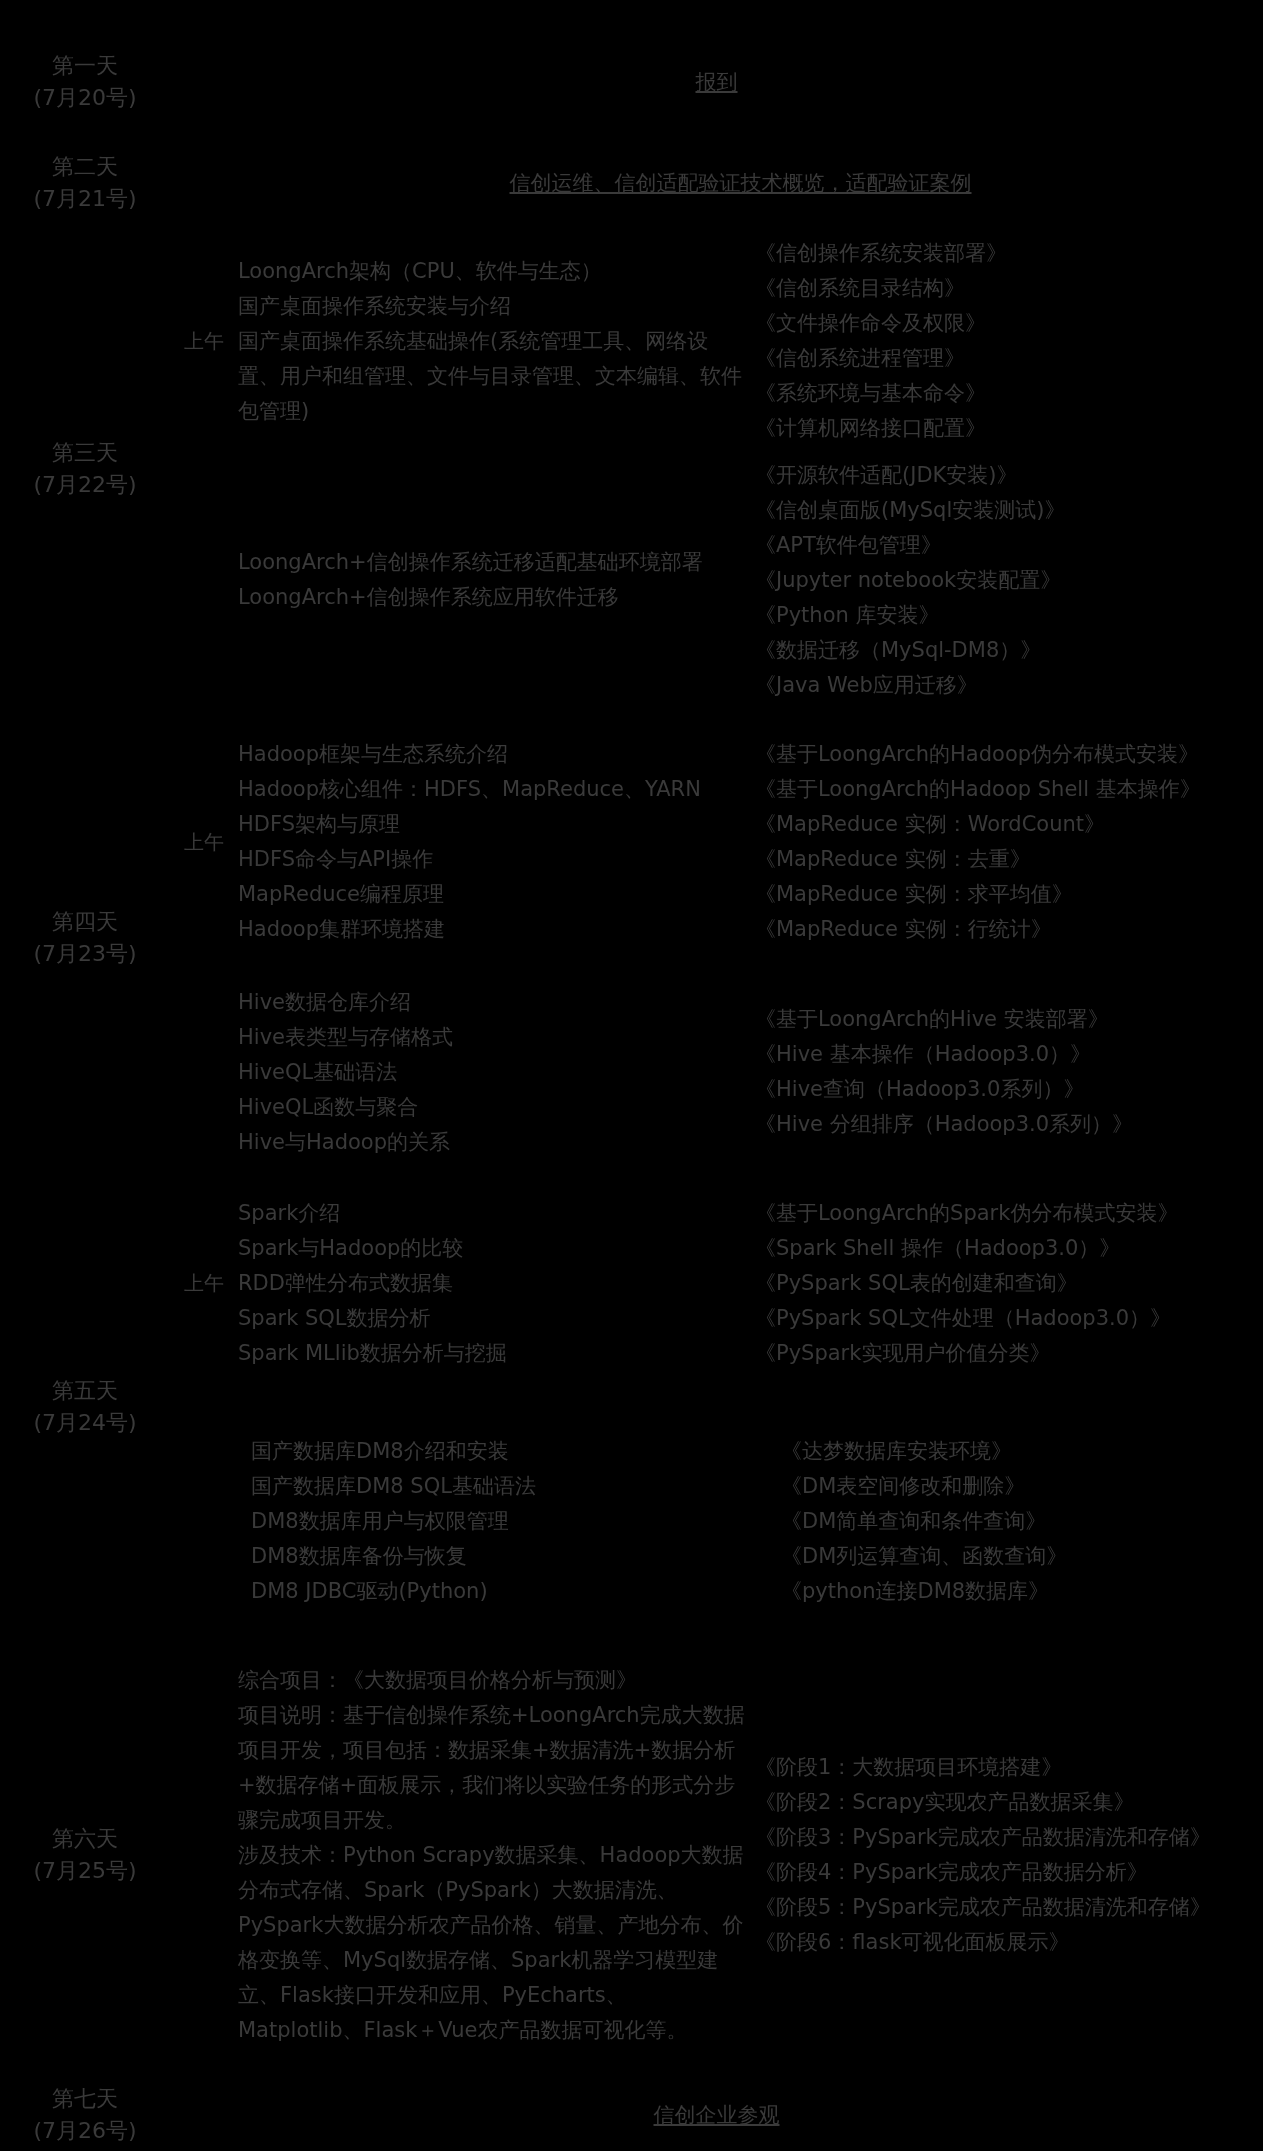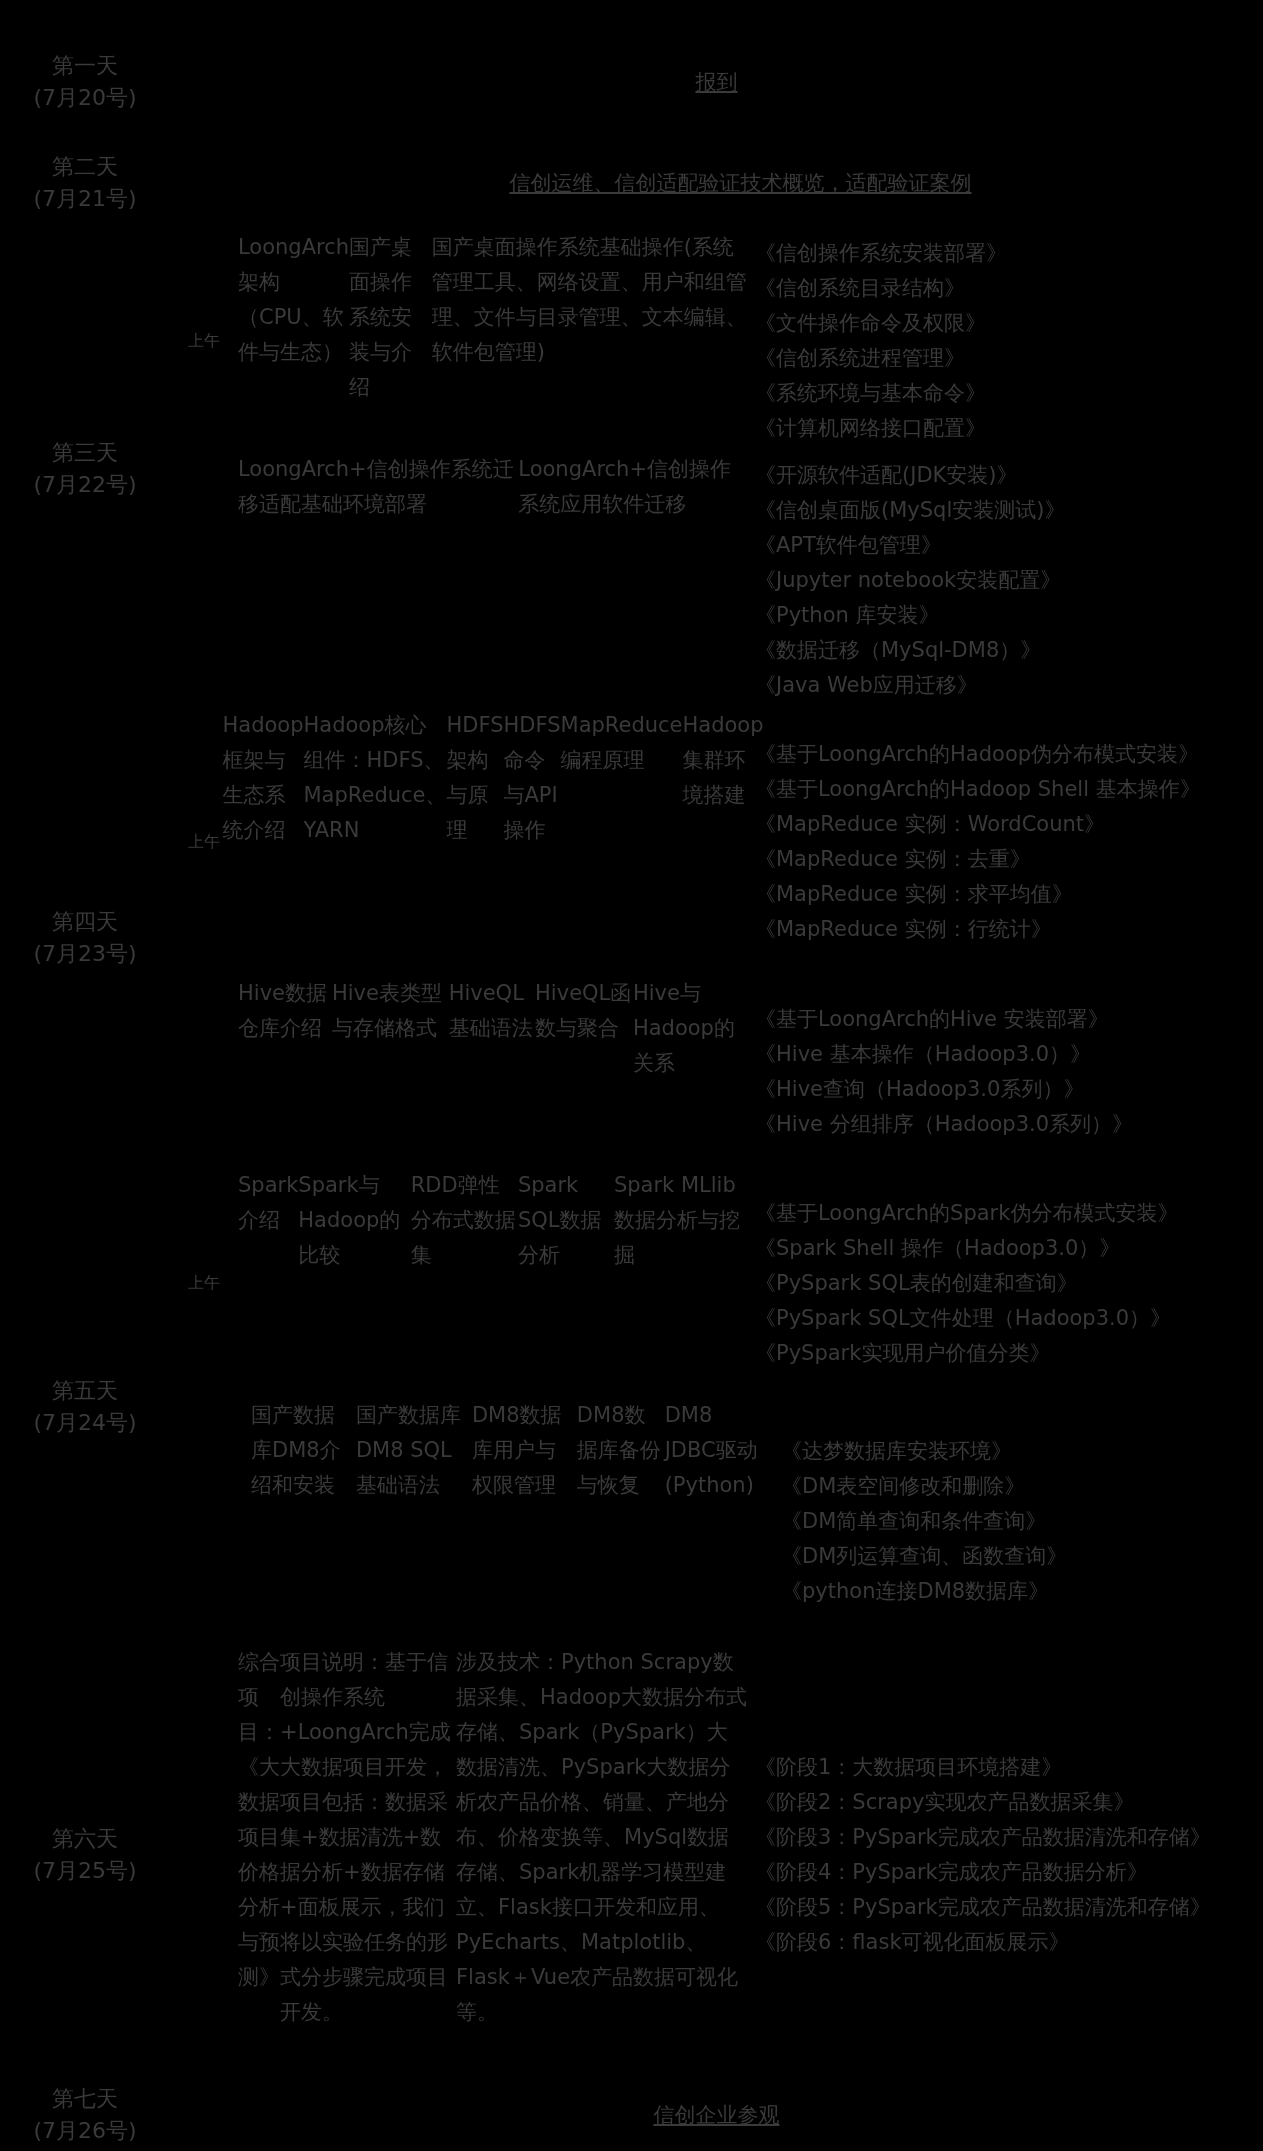"LoongArch架构（CPU、软件与生态）" .topicscell { flex-direction: row -> column }
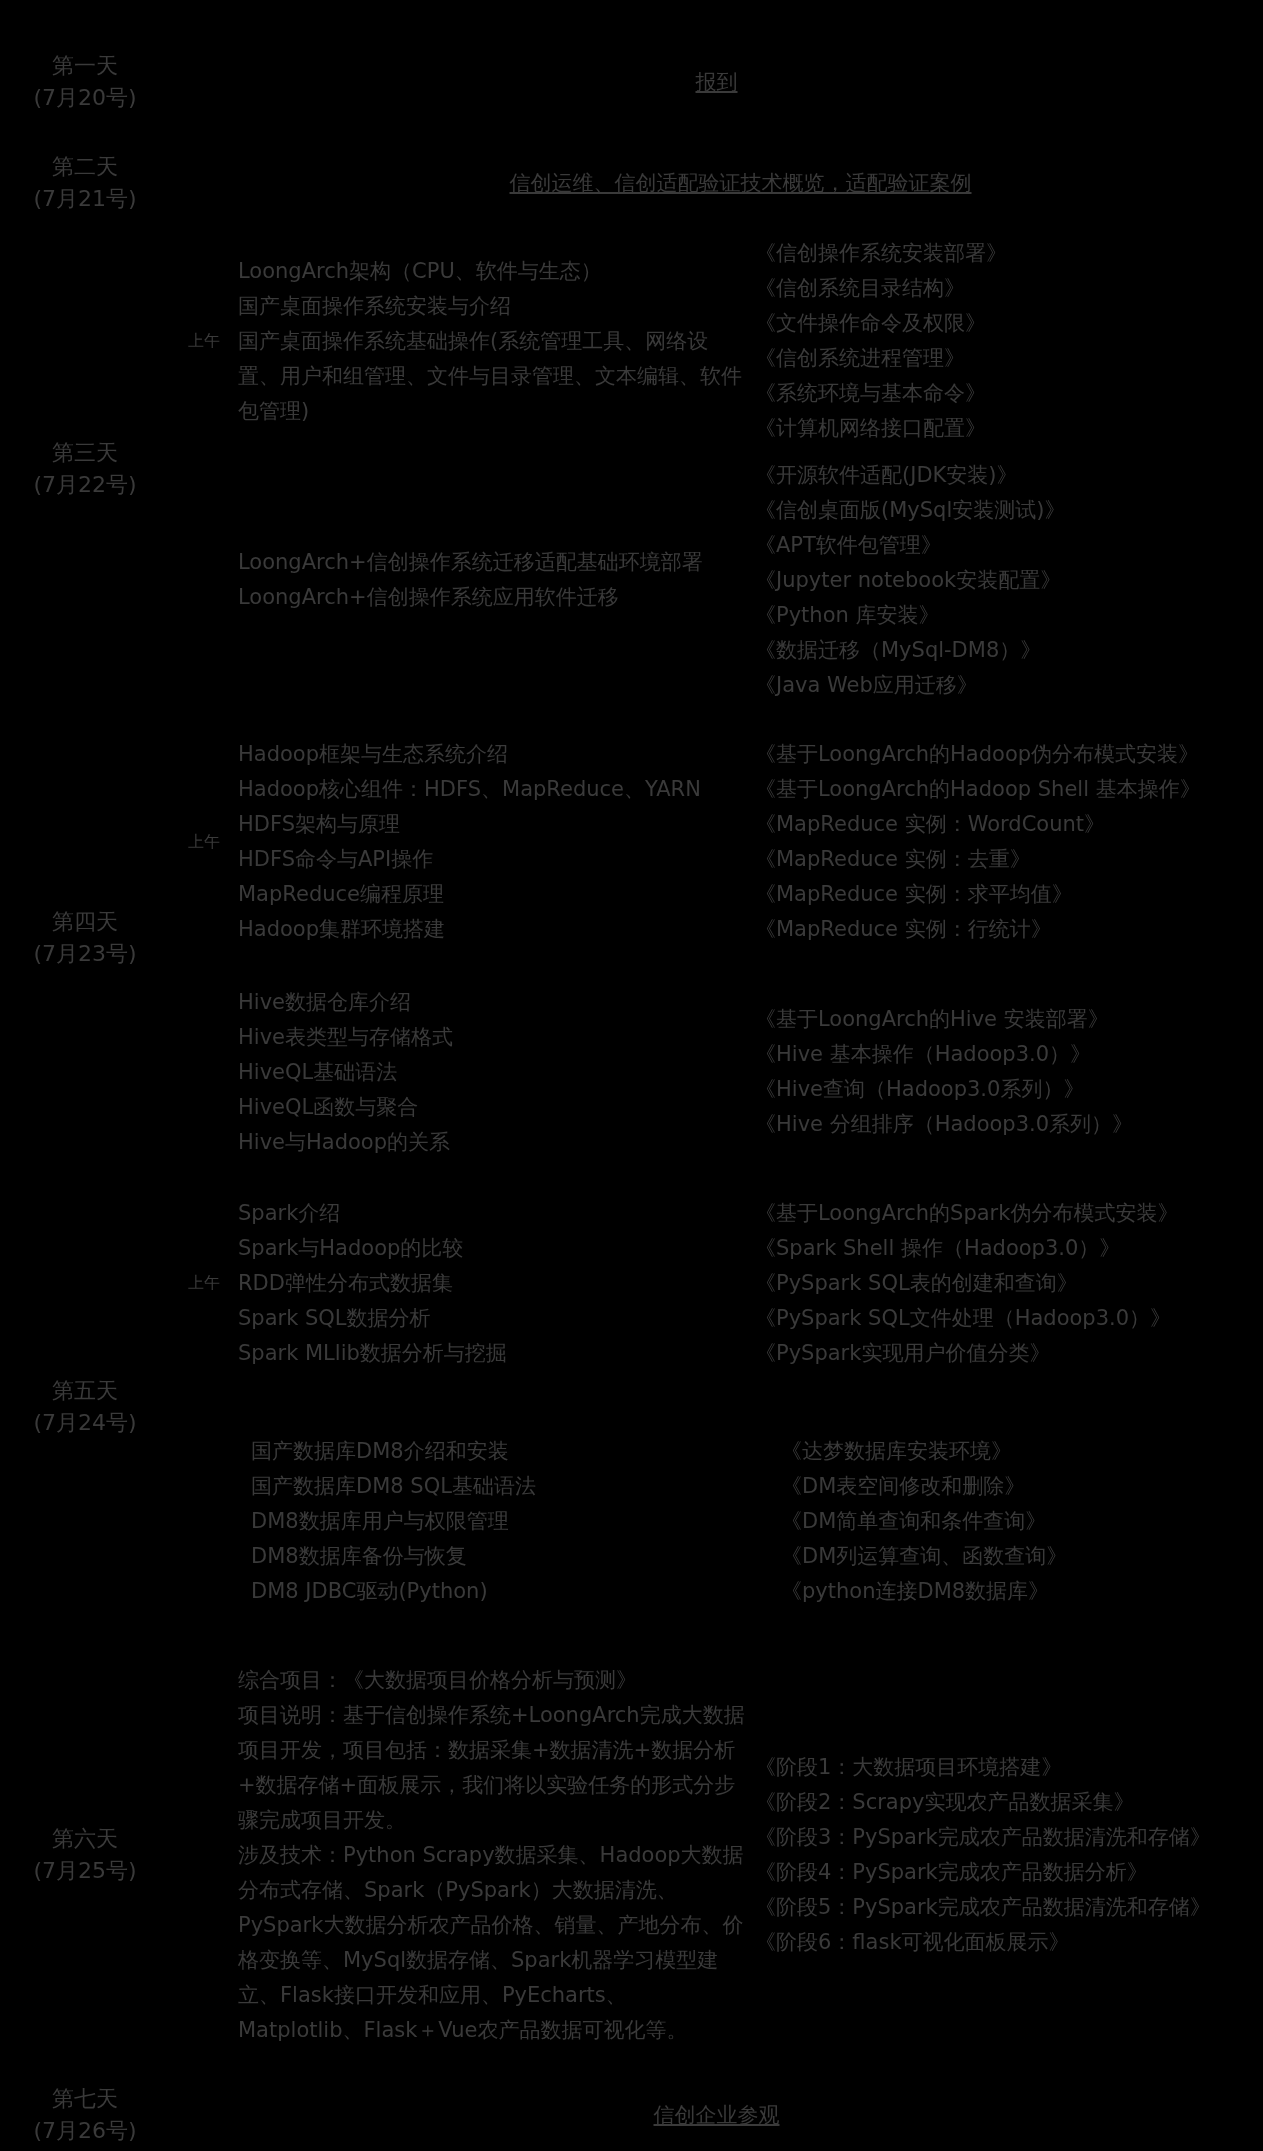"上午" .timecell { font-size: 16px -> 20px }
